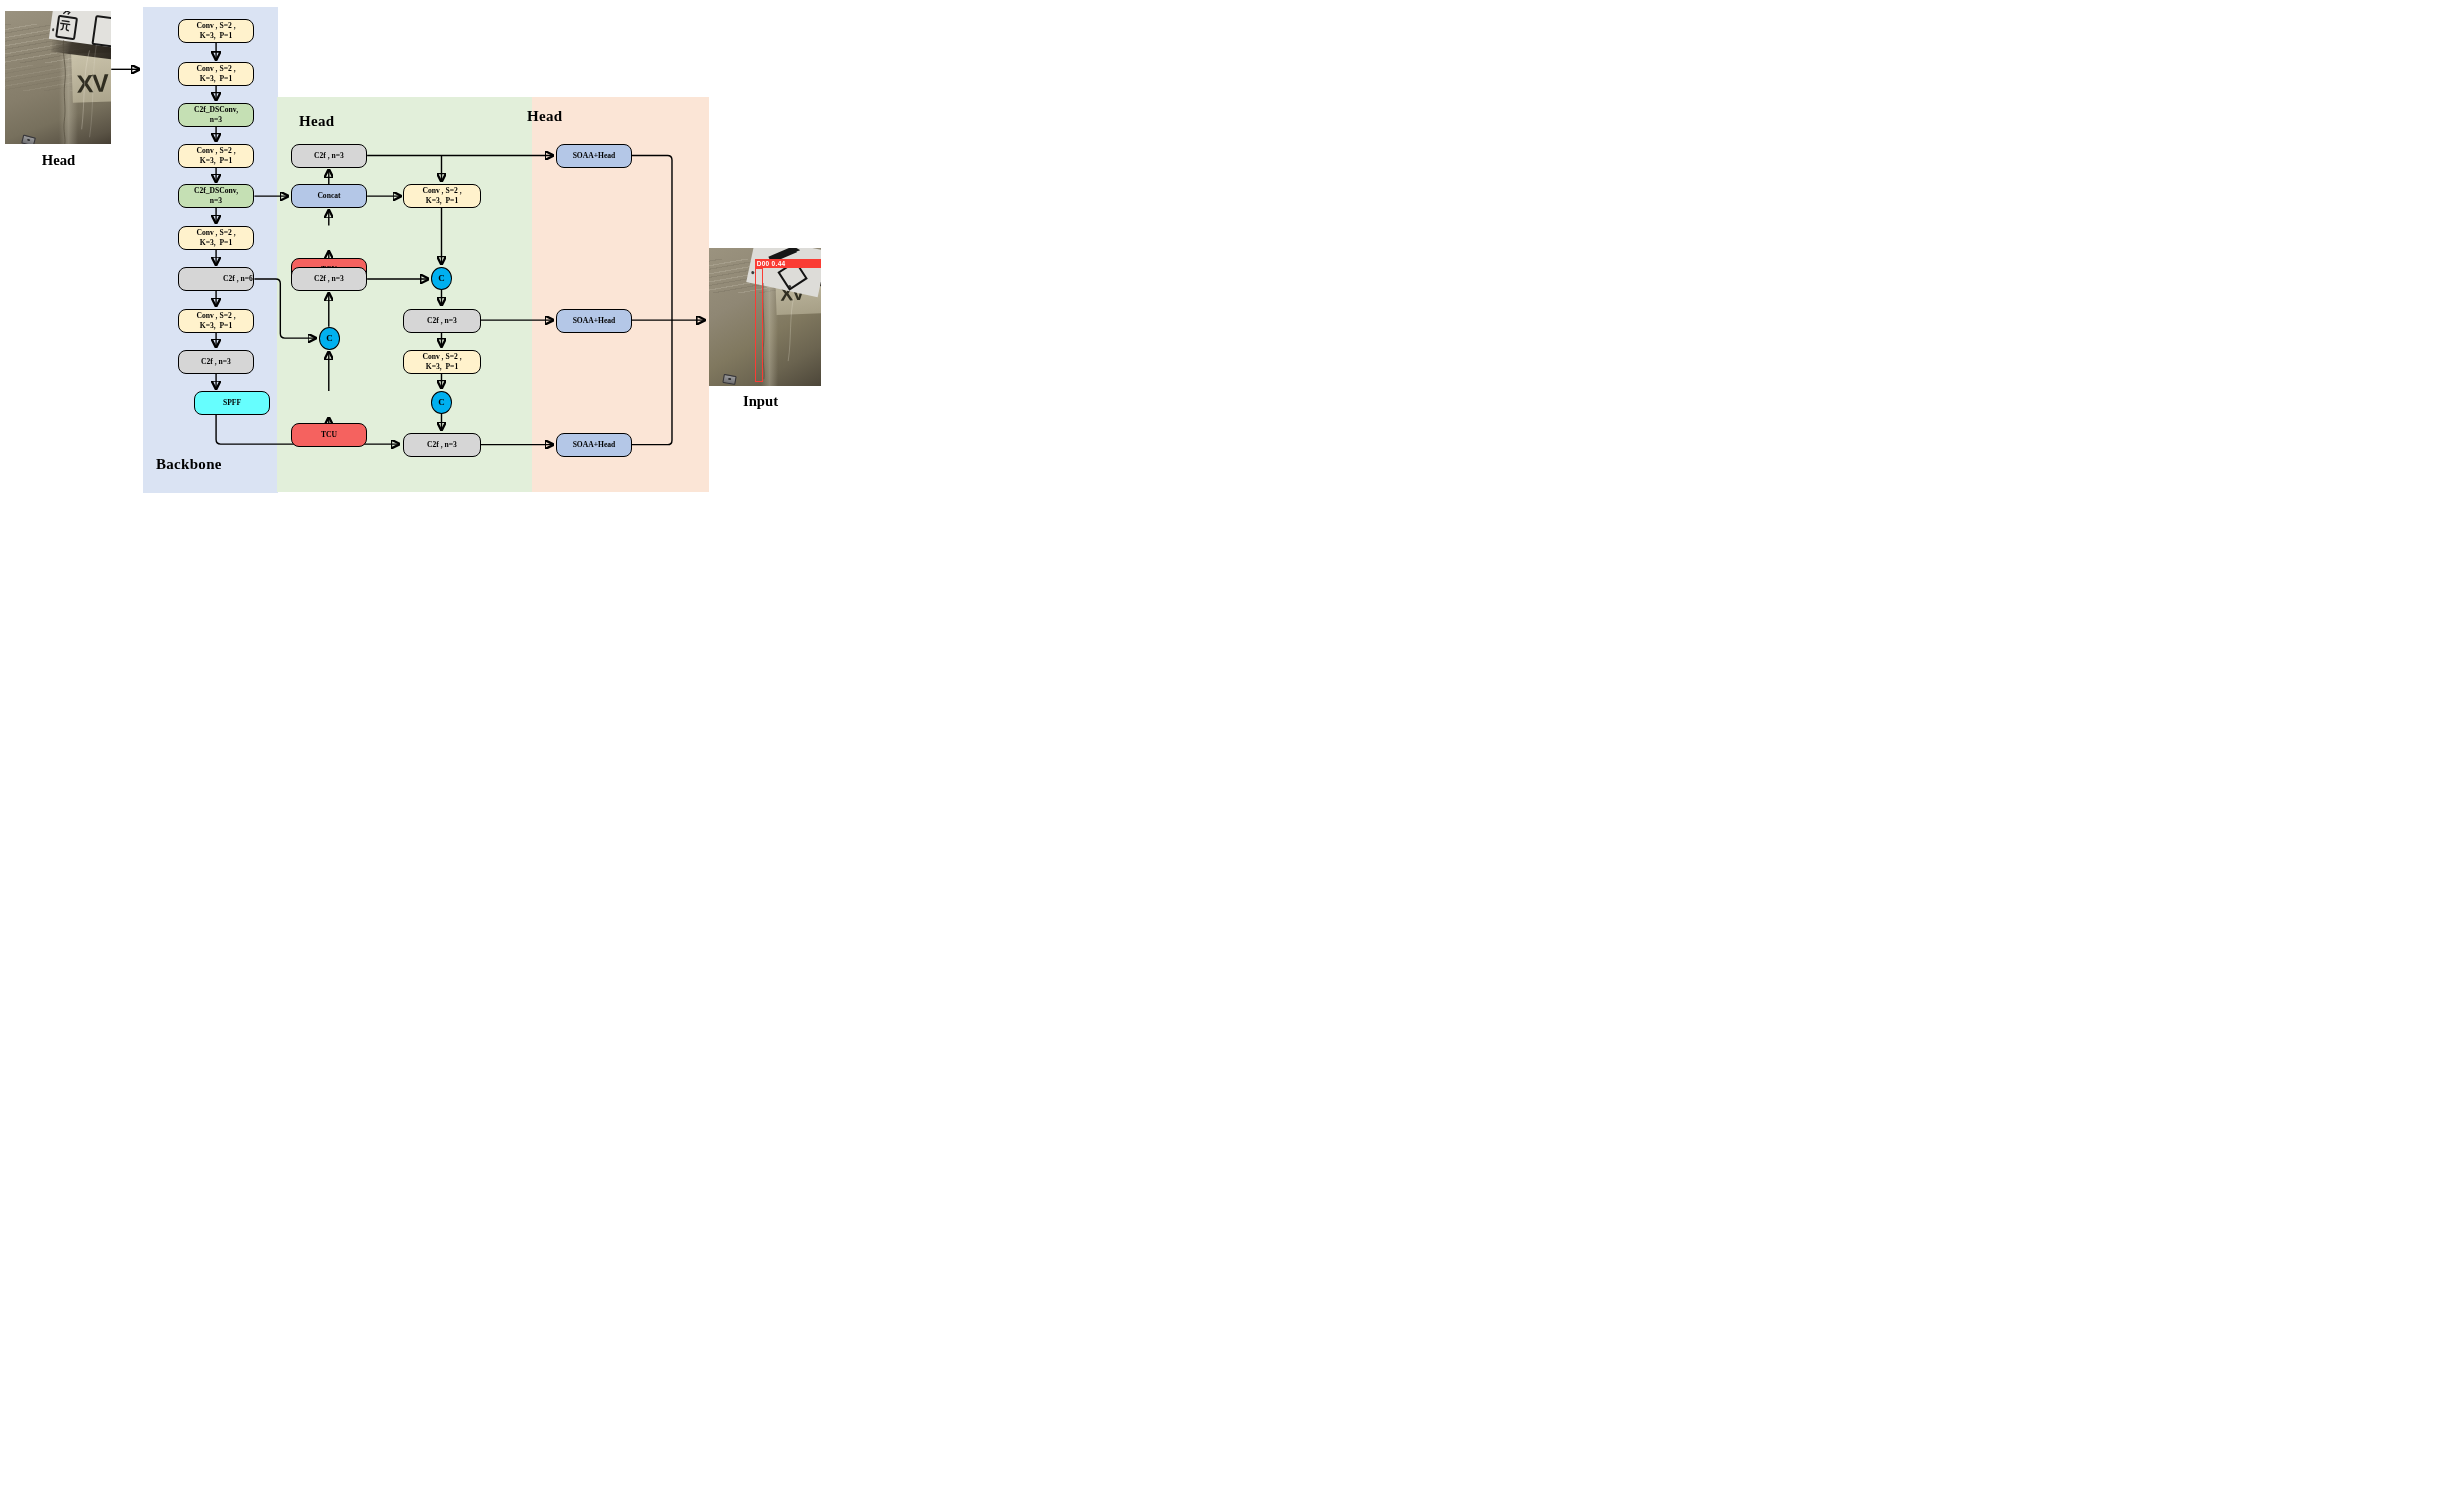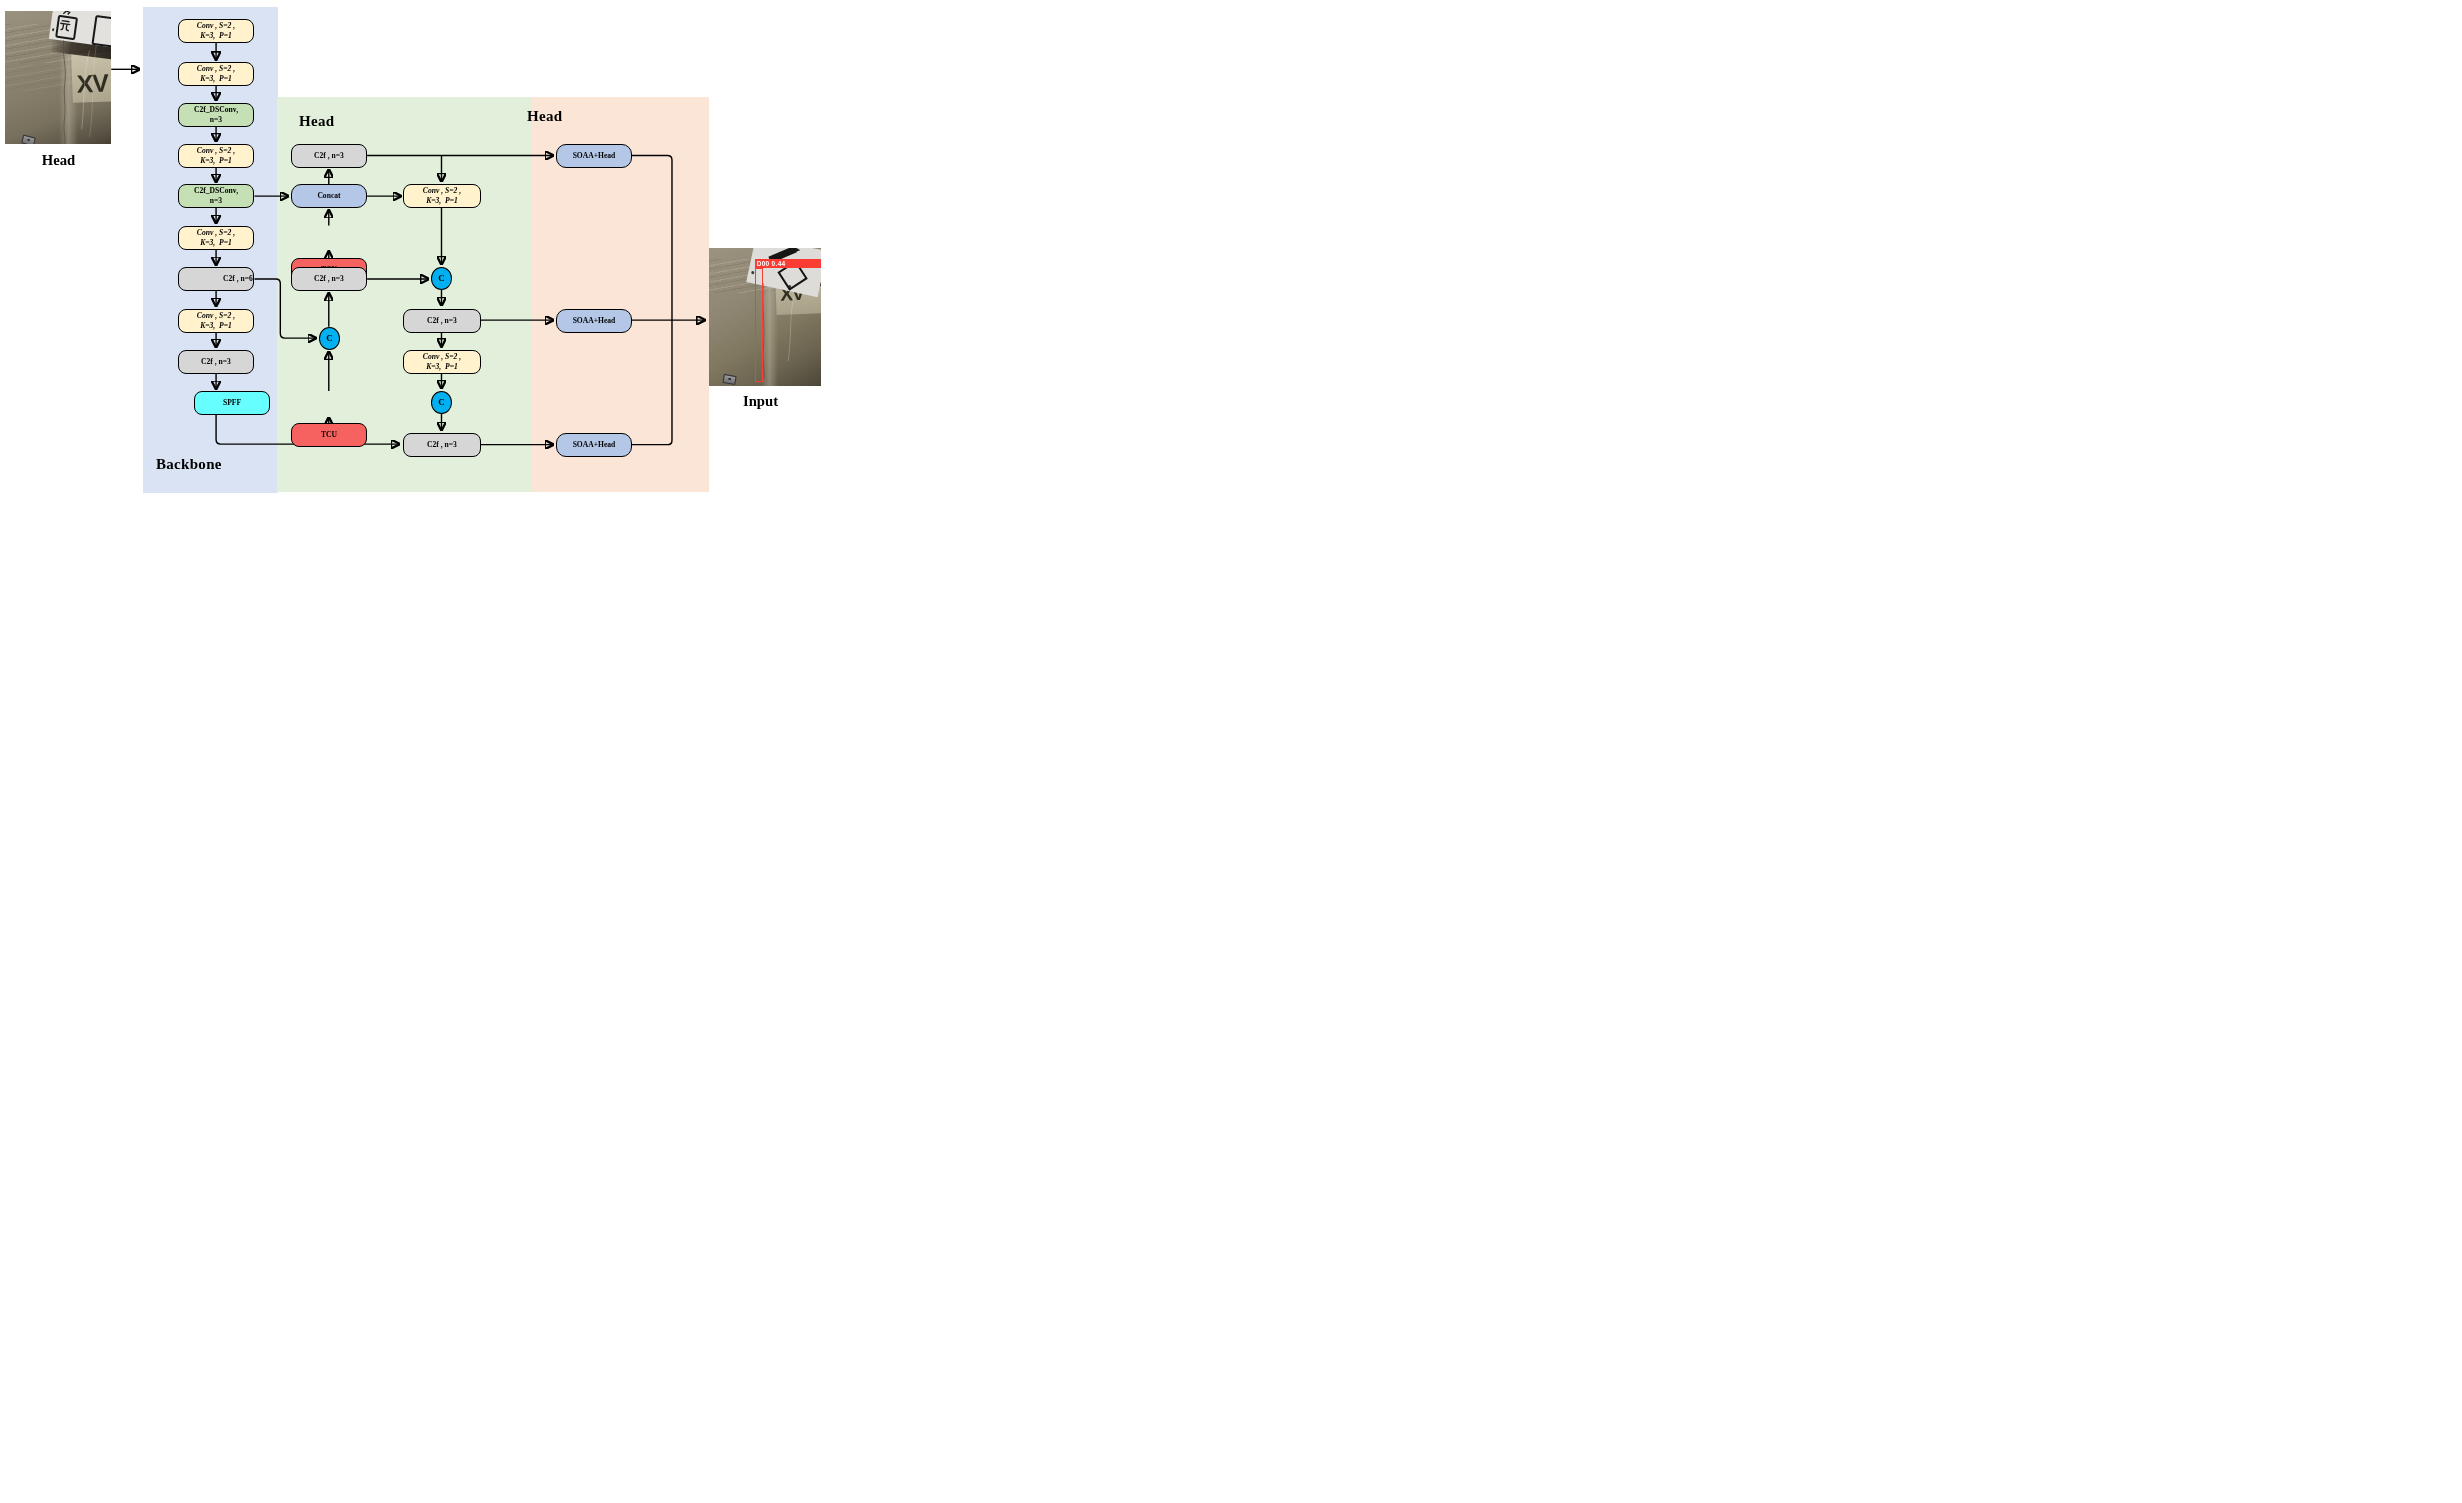"Conv , S=2 ," .yellow { font-style: italic -> none }
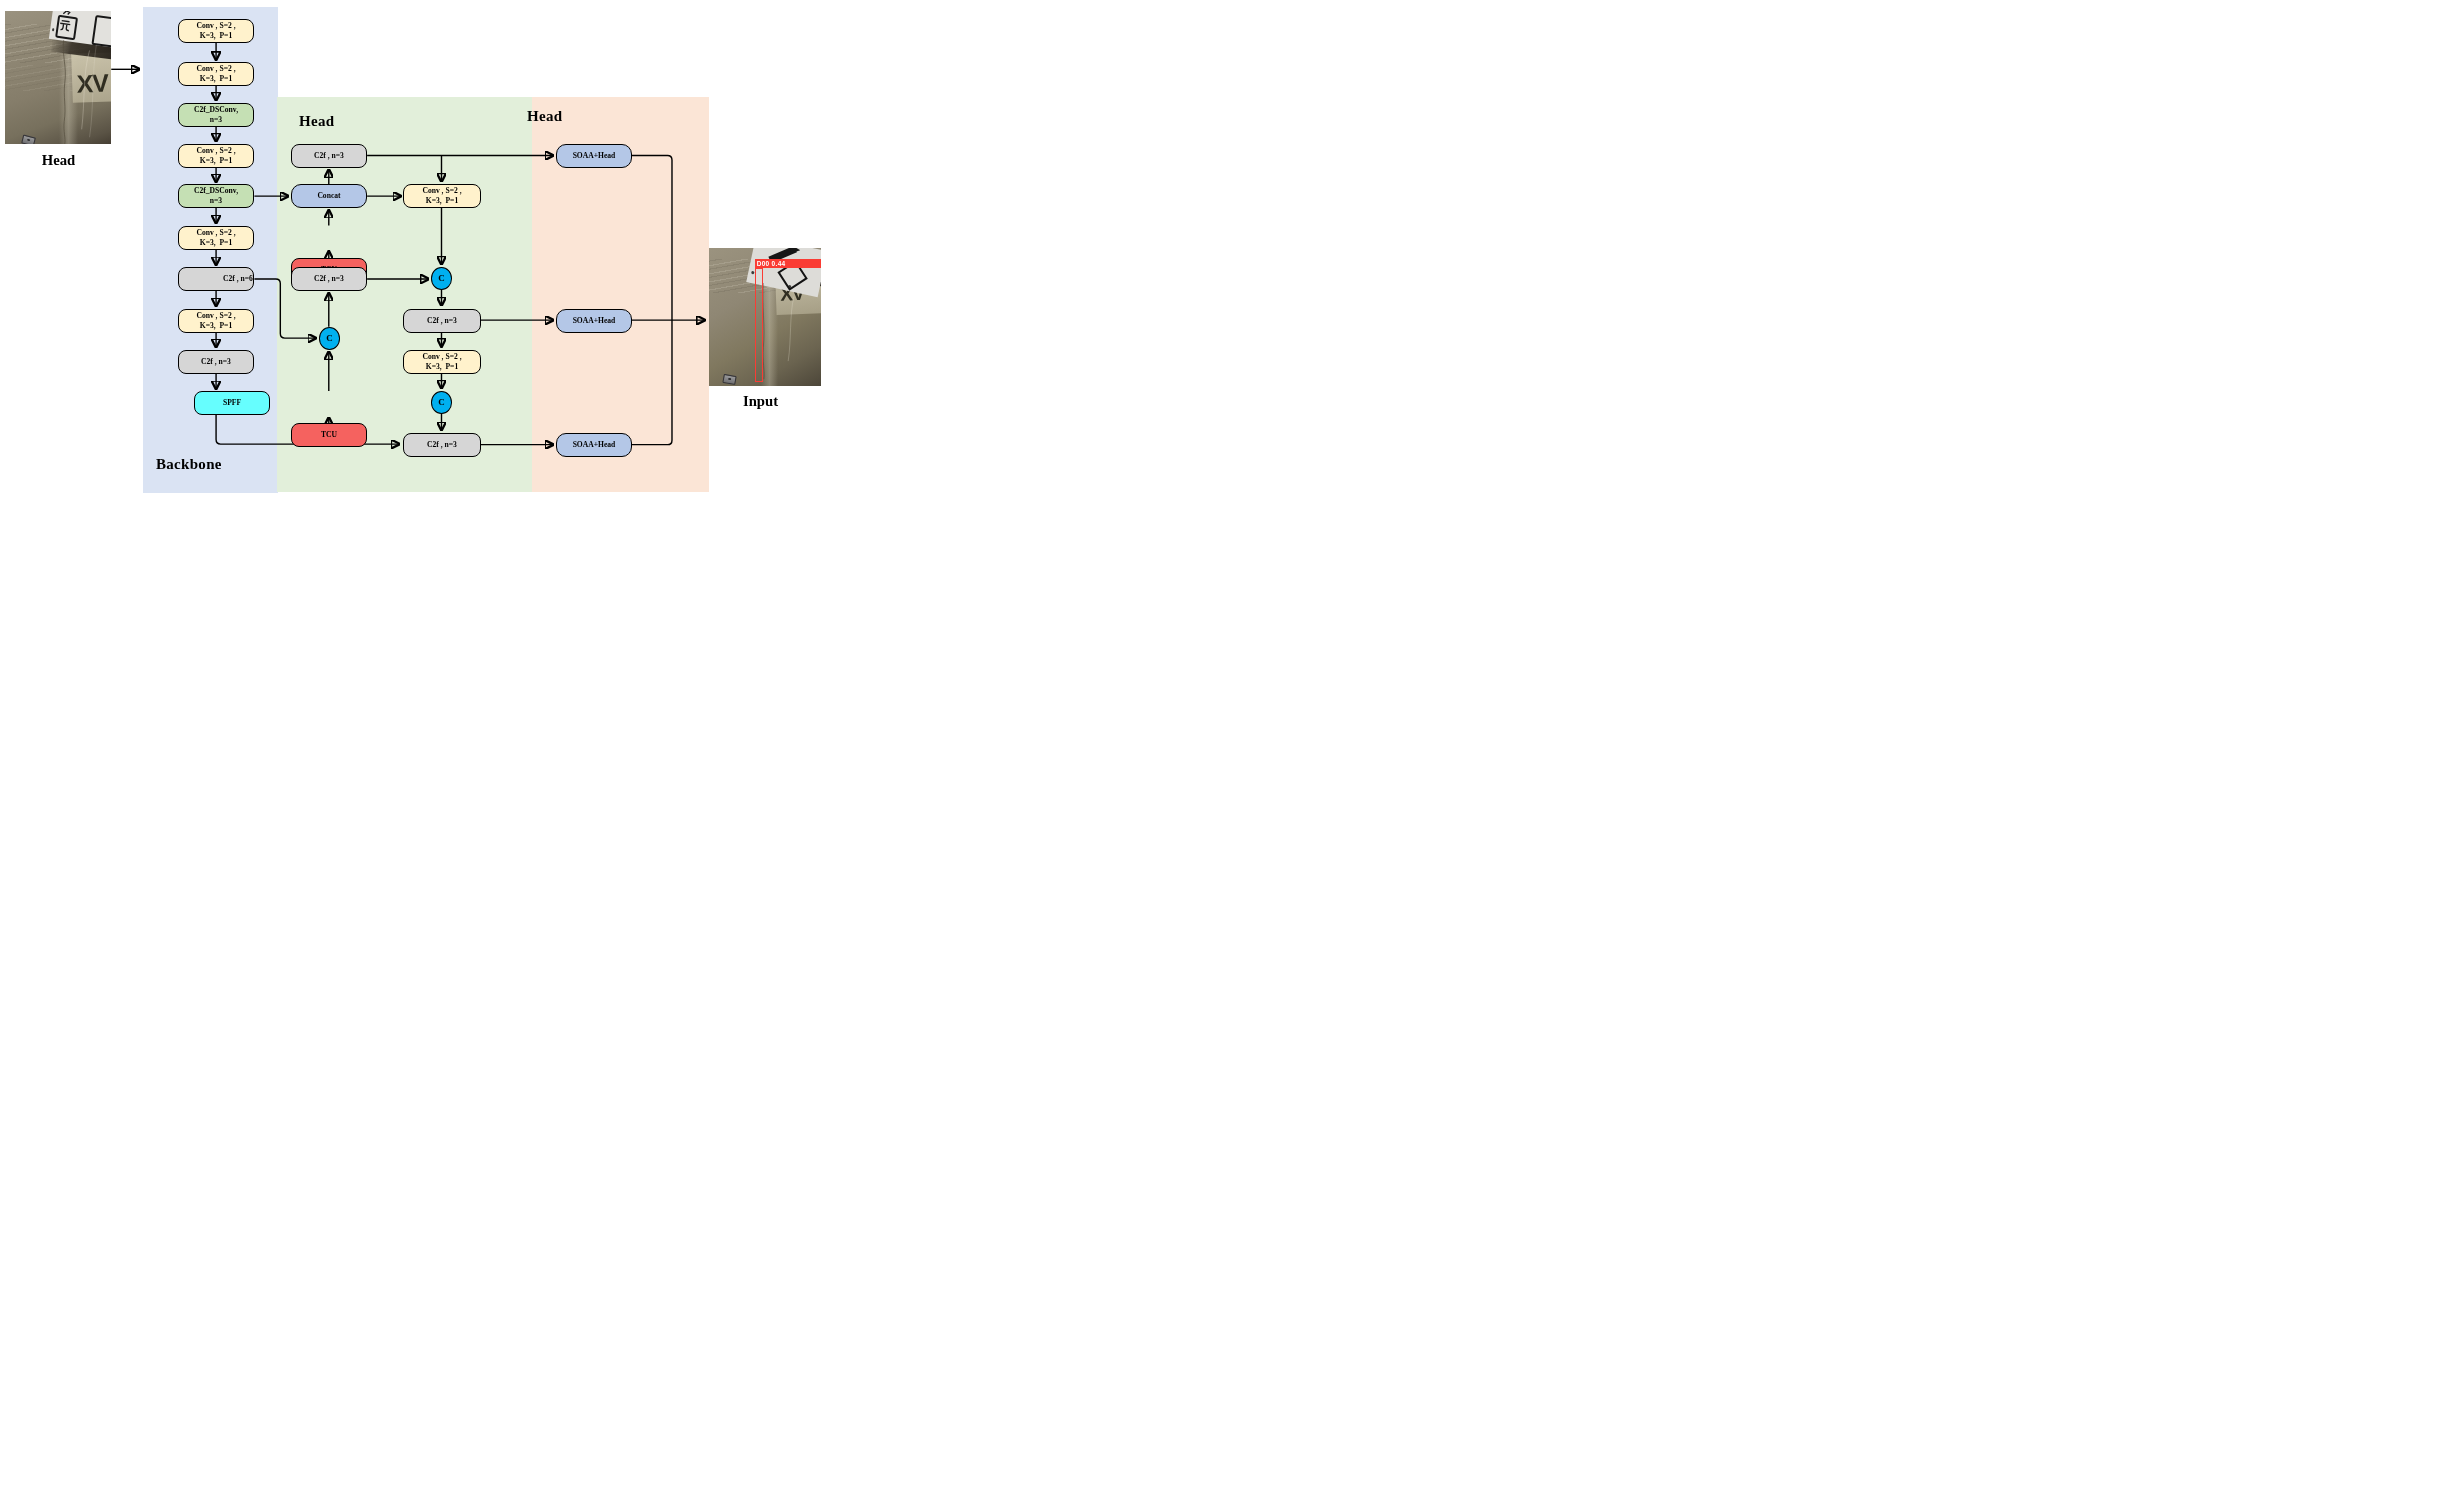"SOAA+Head" .lav { border-radius: 10px -> none }
